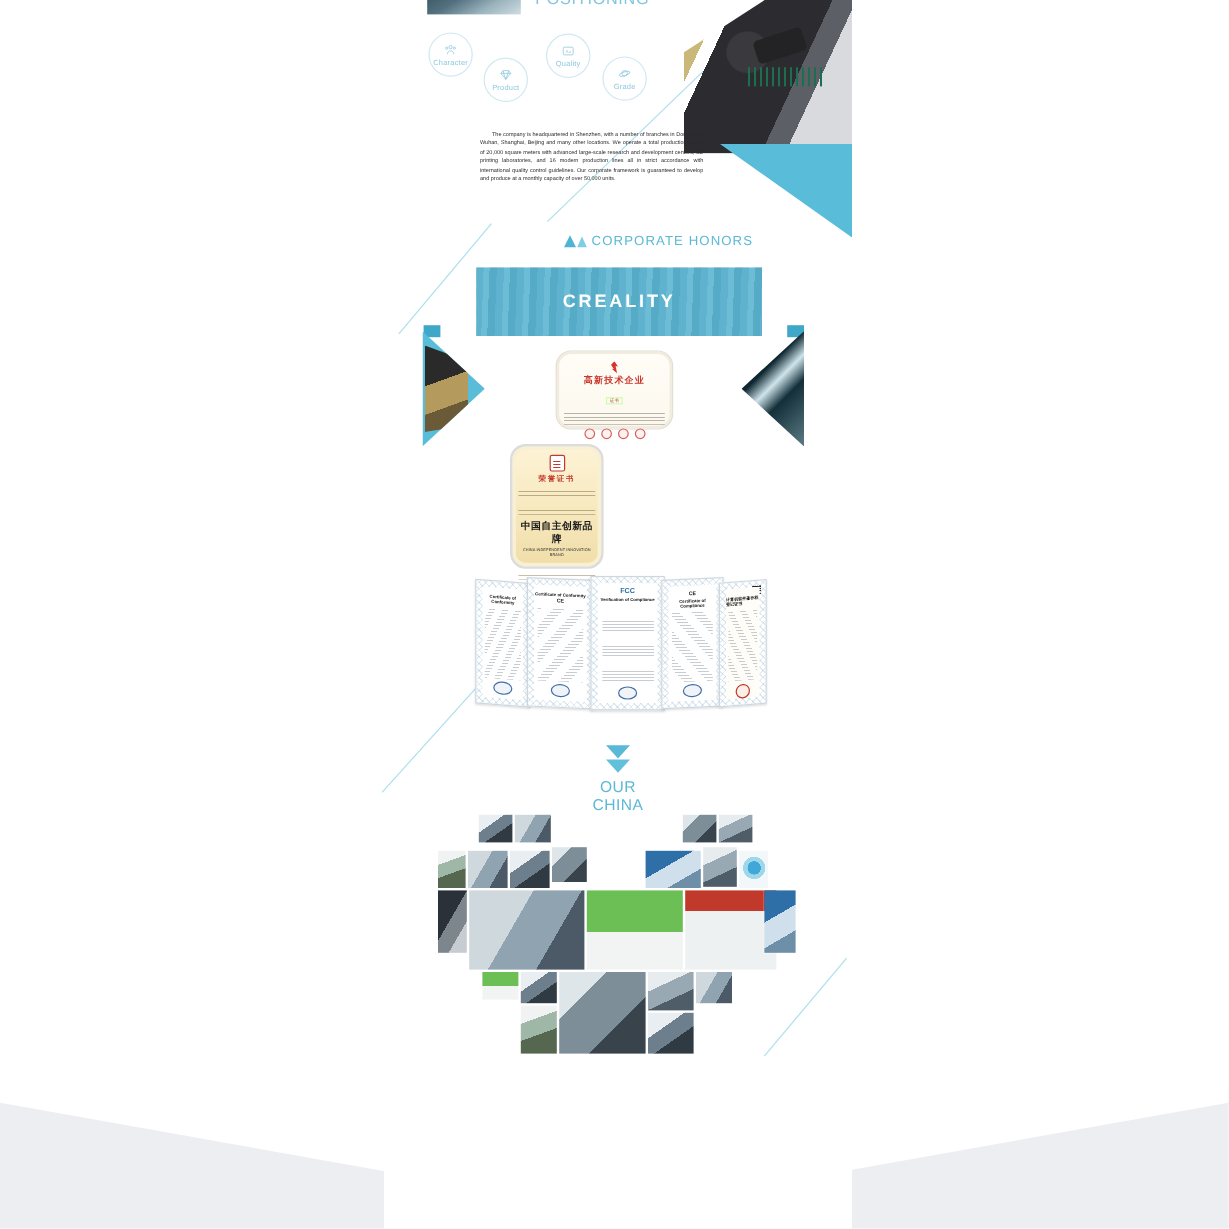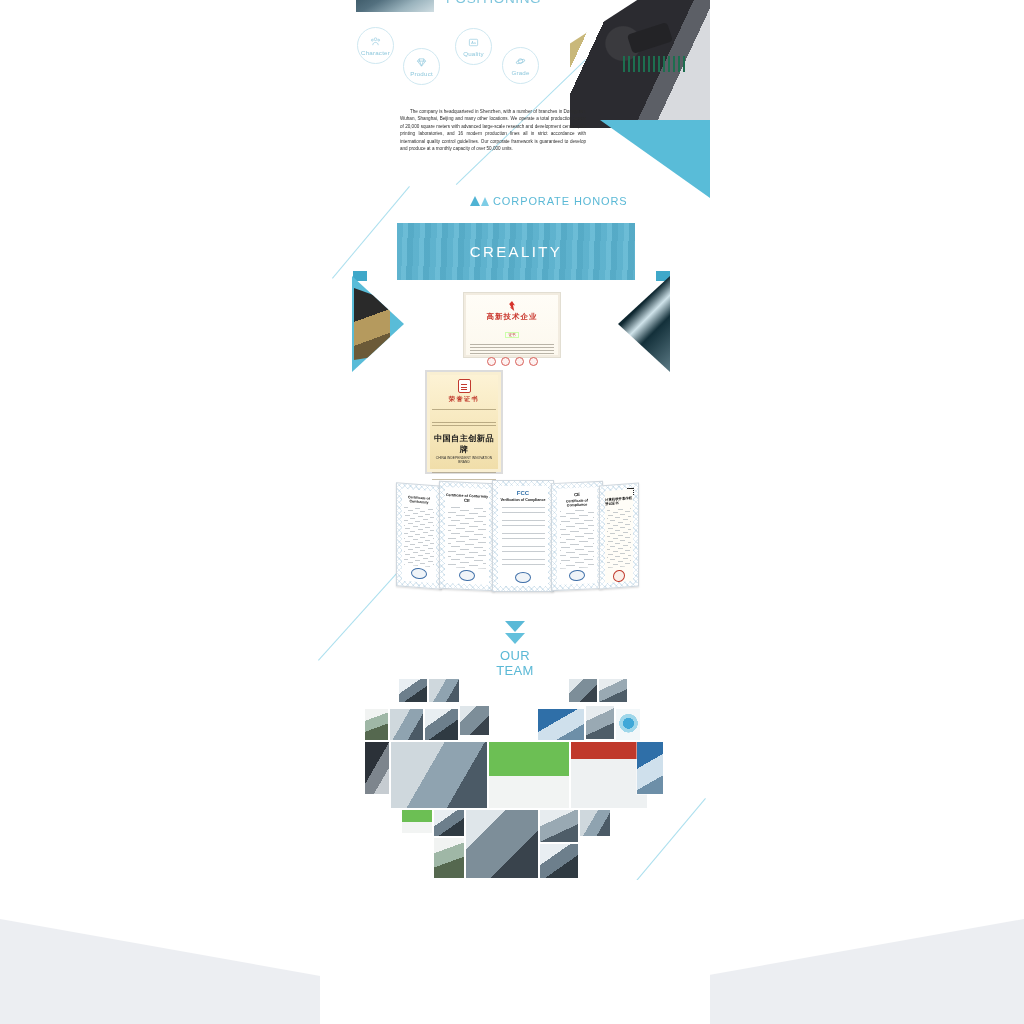"CREALITY" .banner .logo { font-weight: 400 -> 700 }
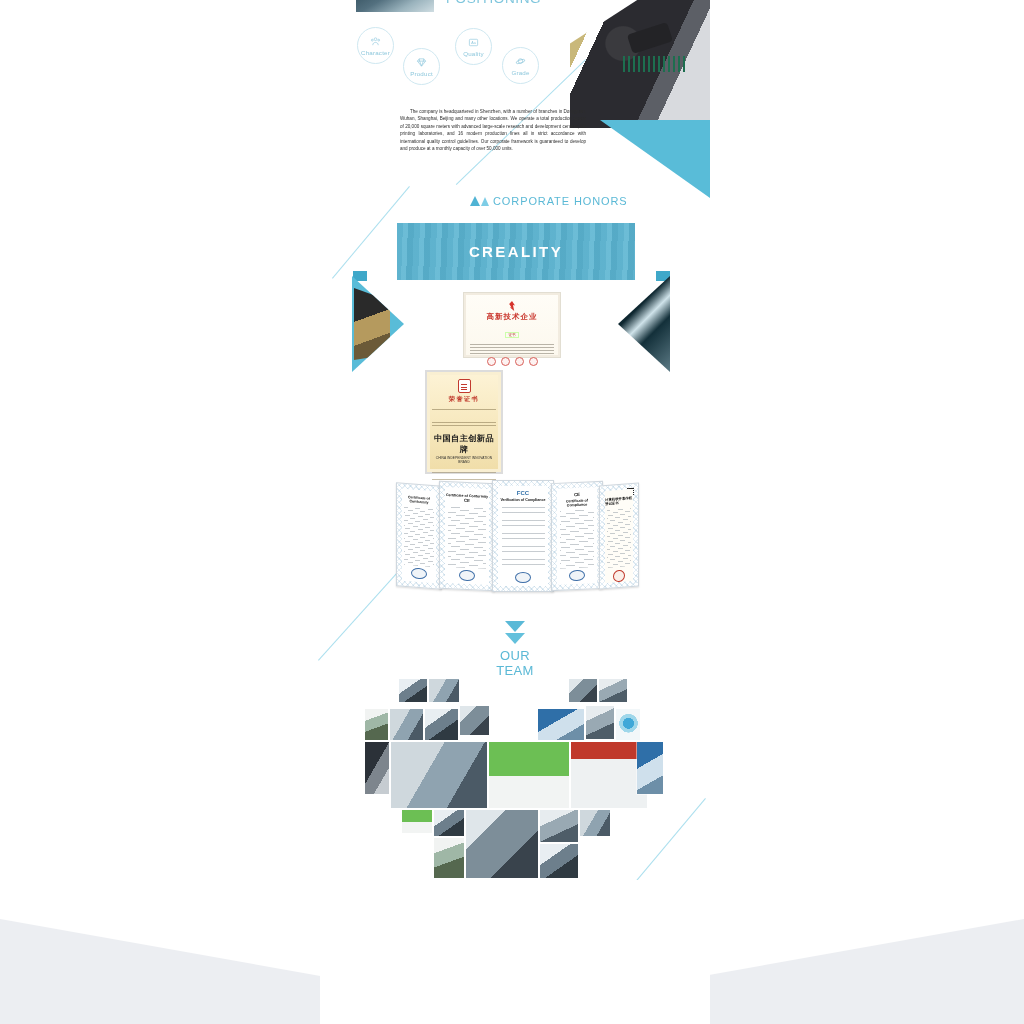"高新技术企业" .cert { border-radius: none -> 13px }
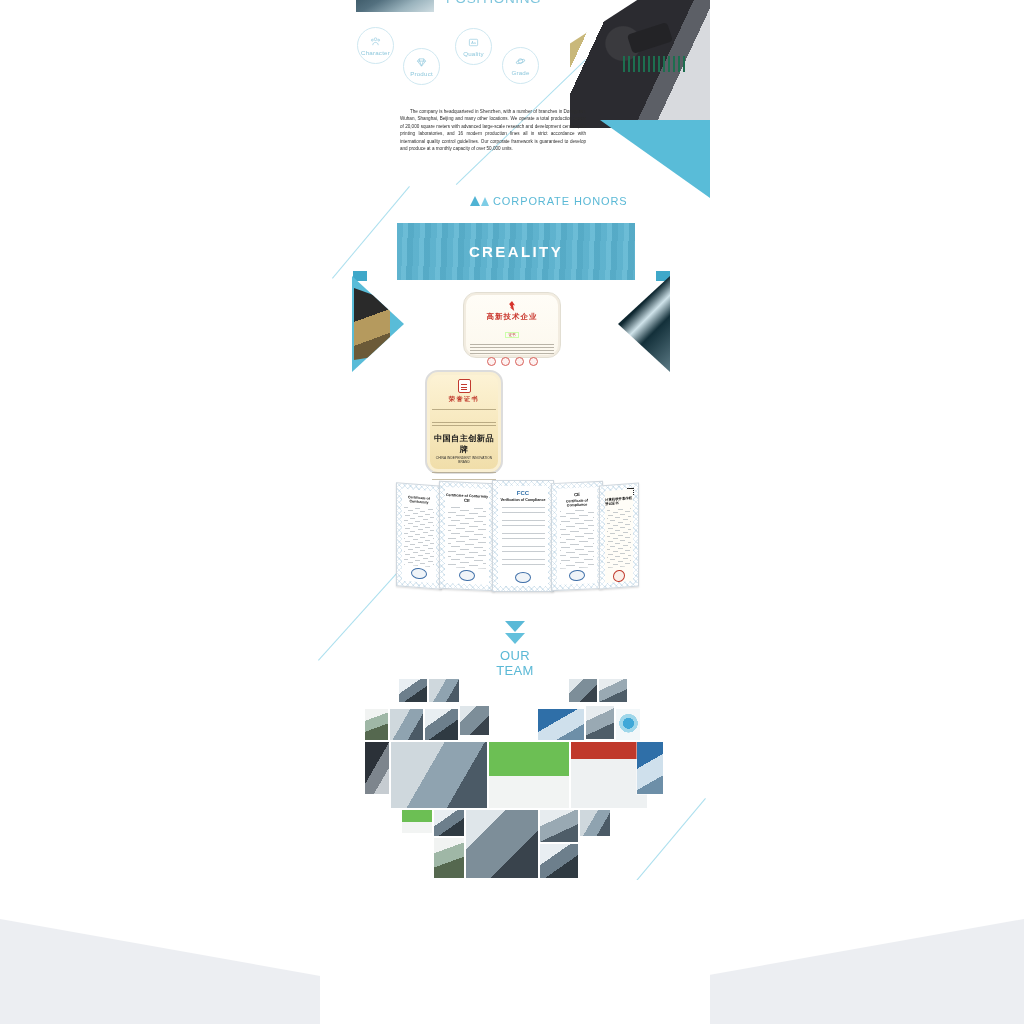"OUR TEAM" div.ot-title { text: TEAM -> CHINA }
